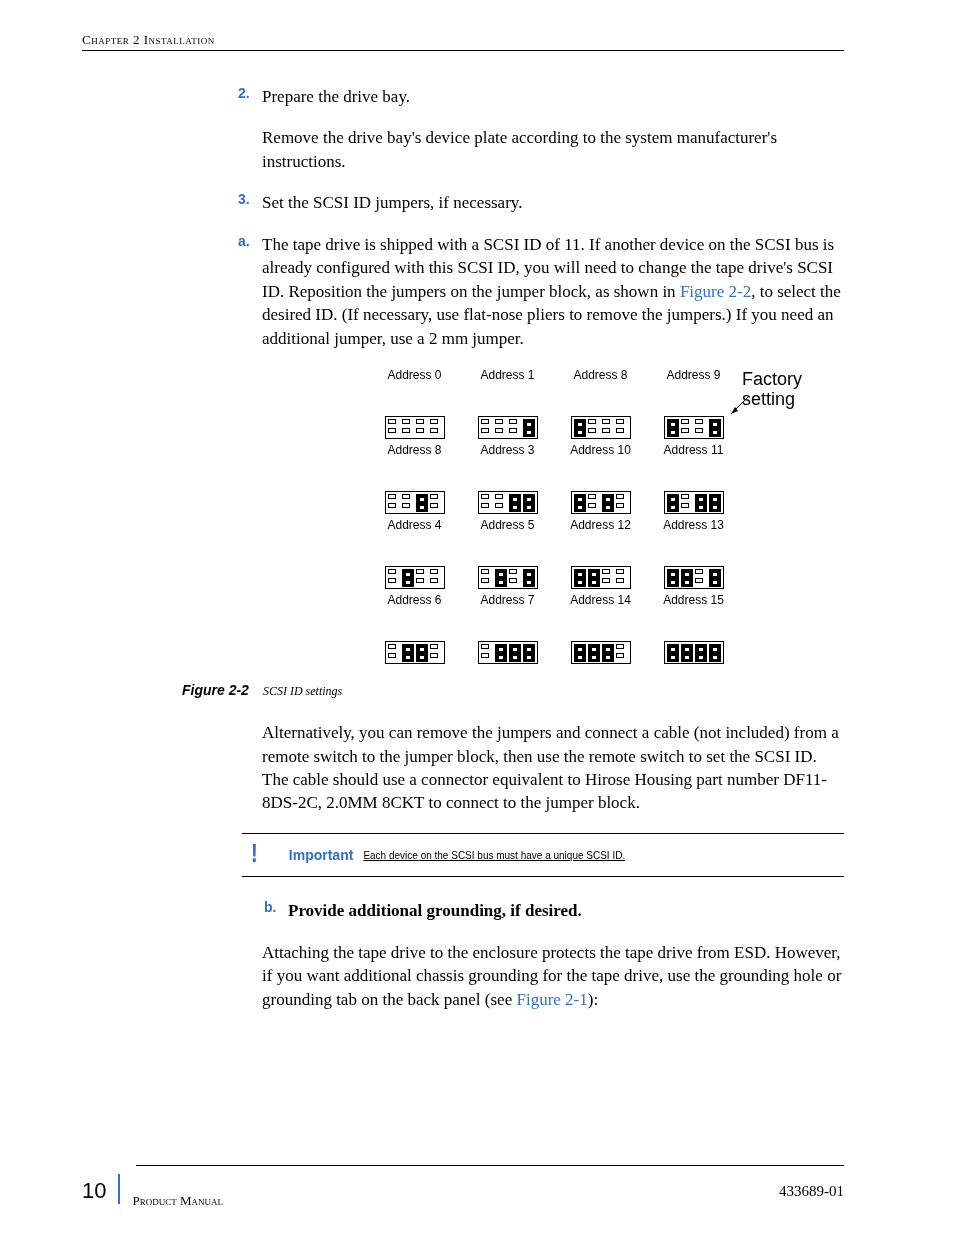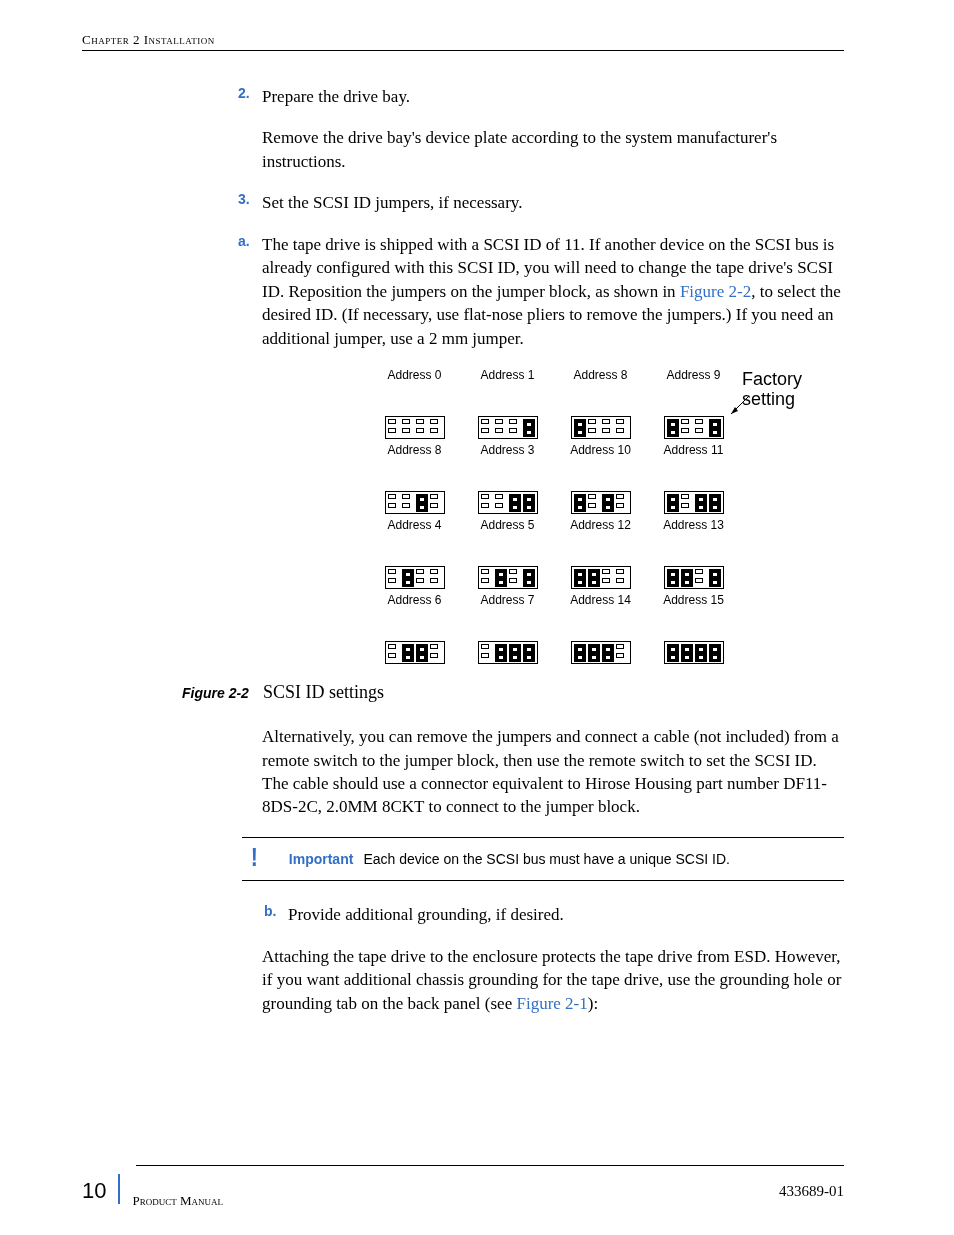"SCSI ID settings" .caption-ital { font-size: 18px -> 12px; font-style: none -> italic }
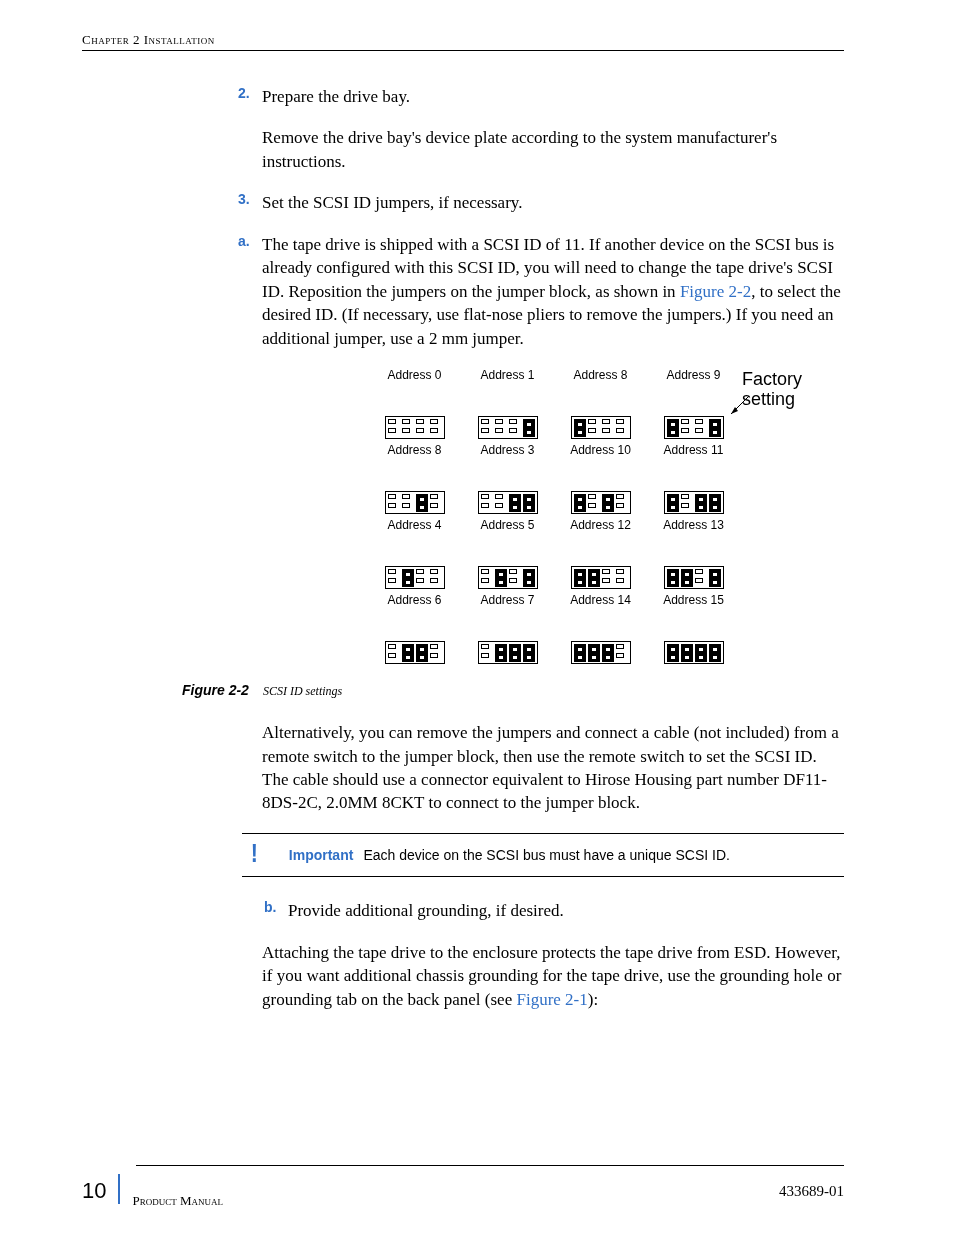"Each device on the SCSI" .callout-msg { font-size: 14px -> 10px; text-decoration: none -> underline }
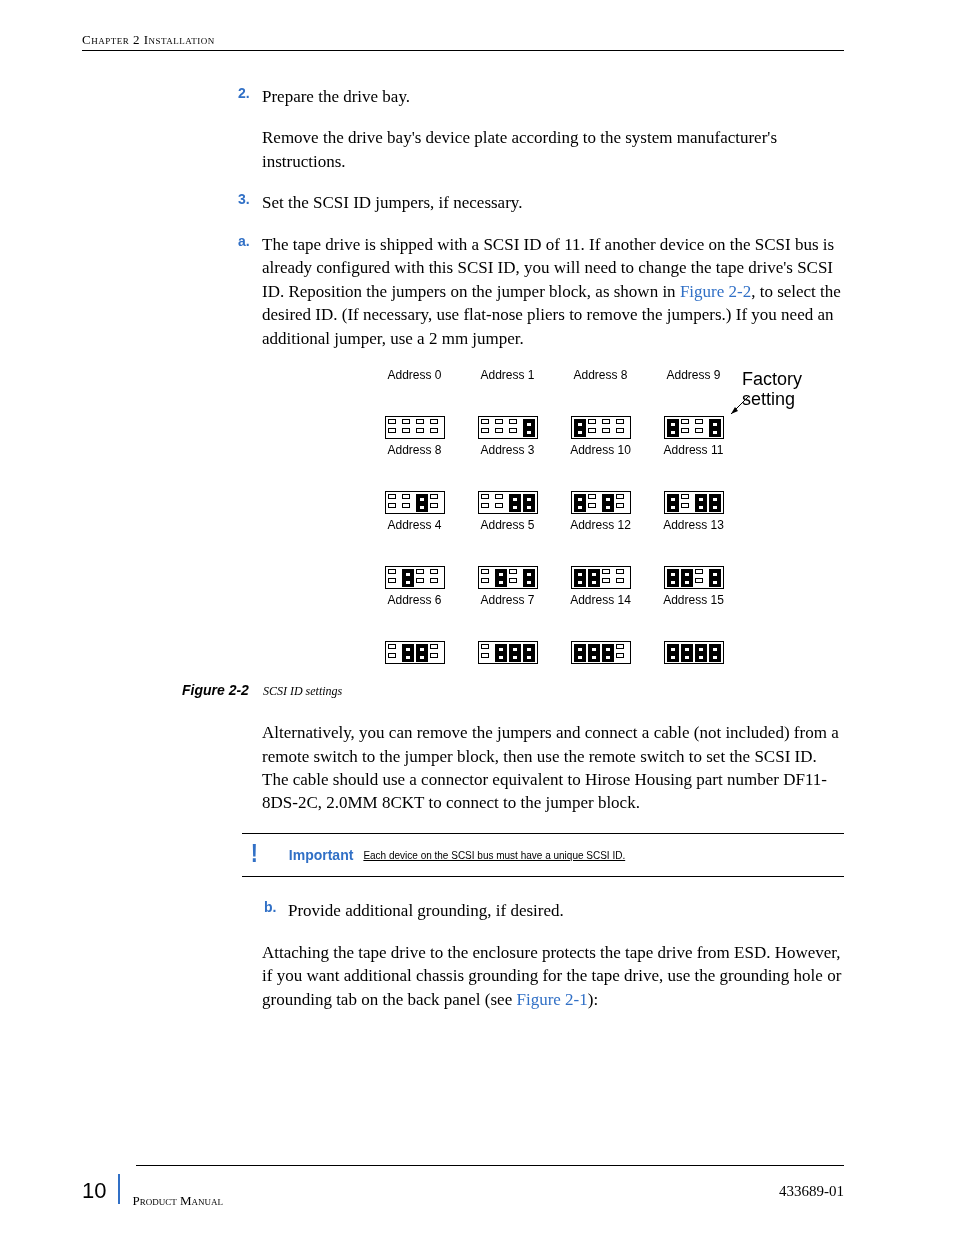"Provide additional grounding, if" p.body-text { font-weight: none -> bold }
